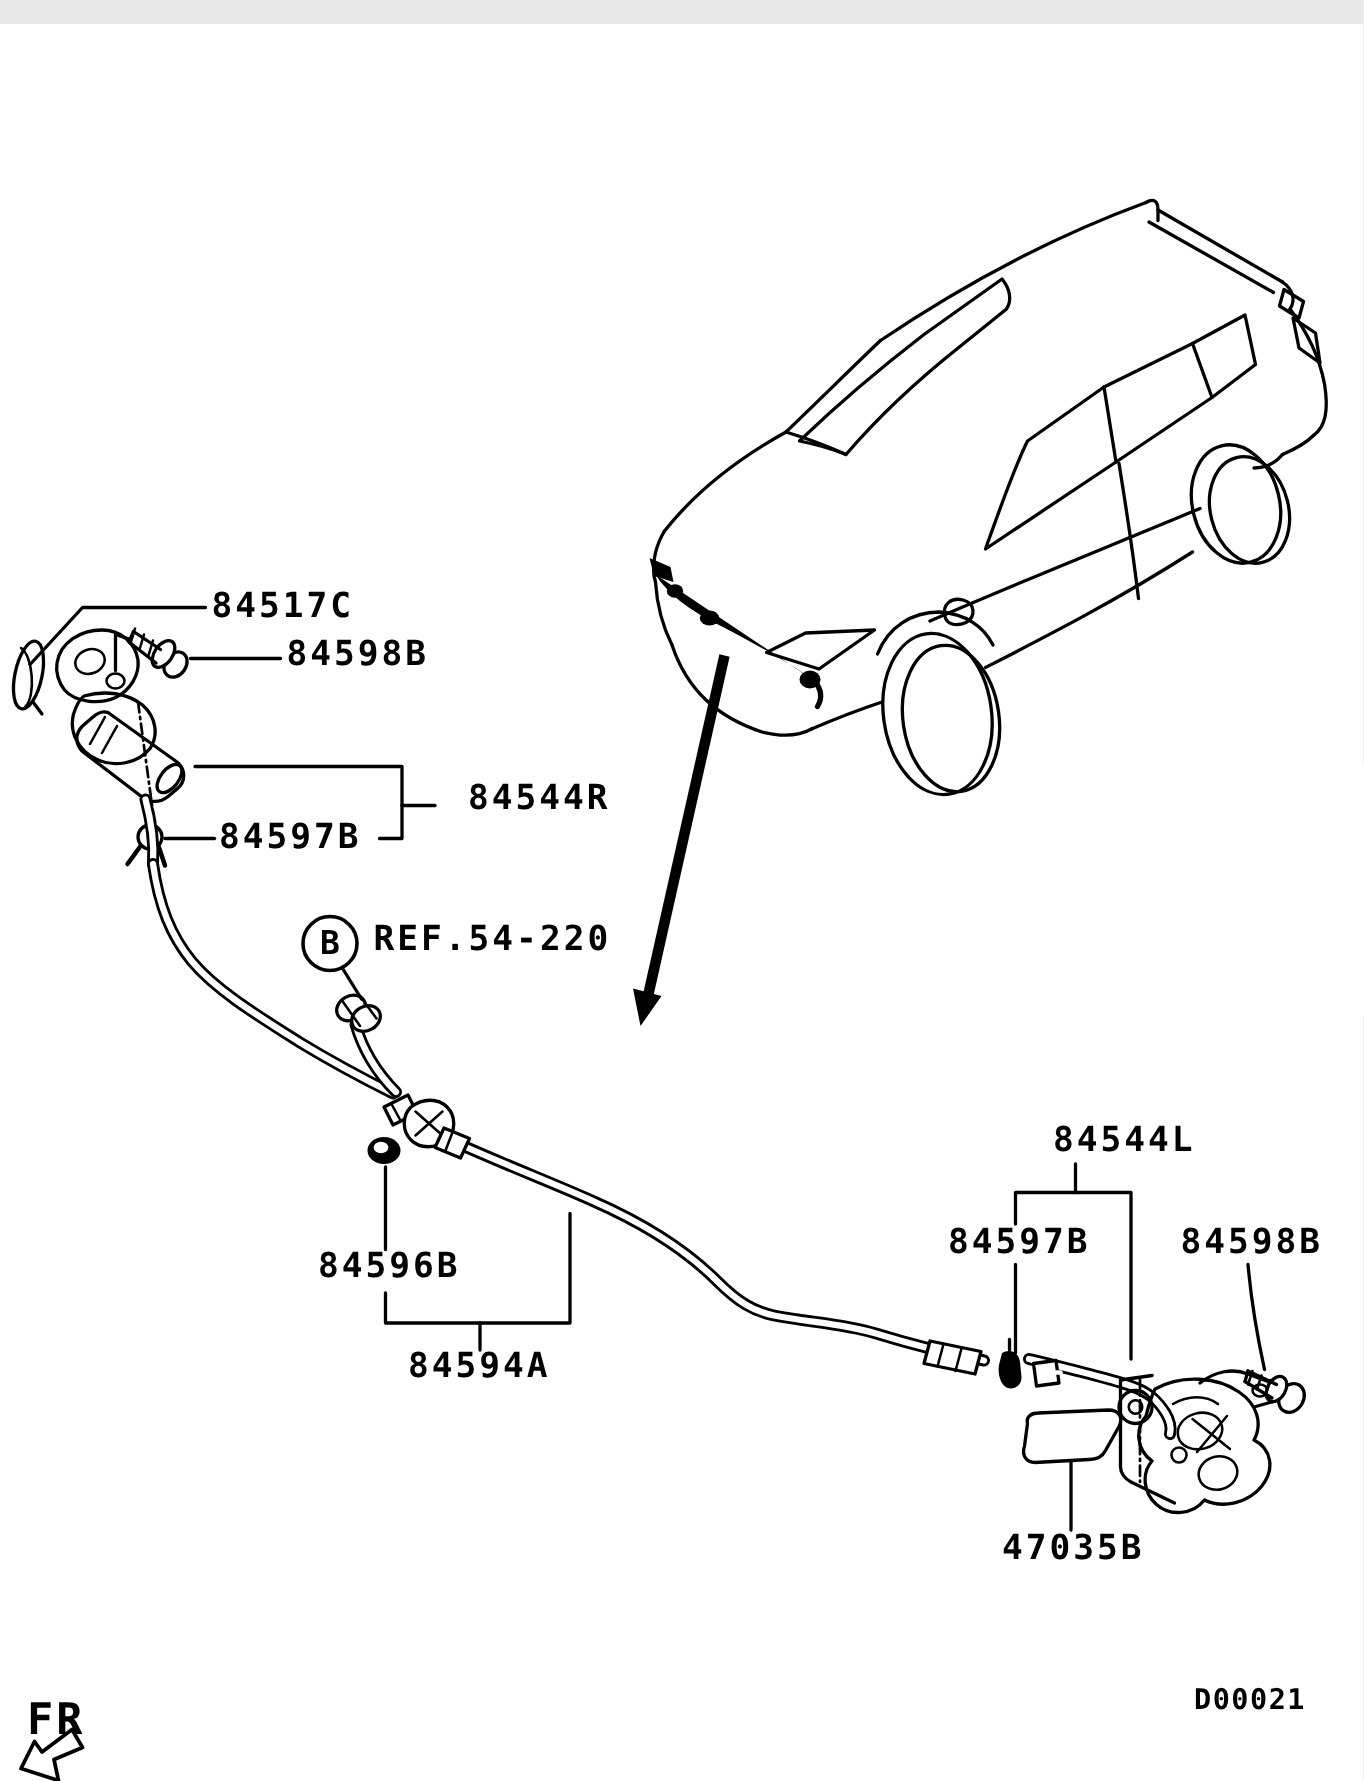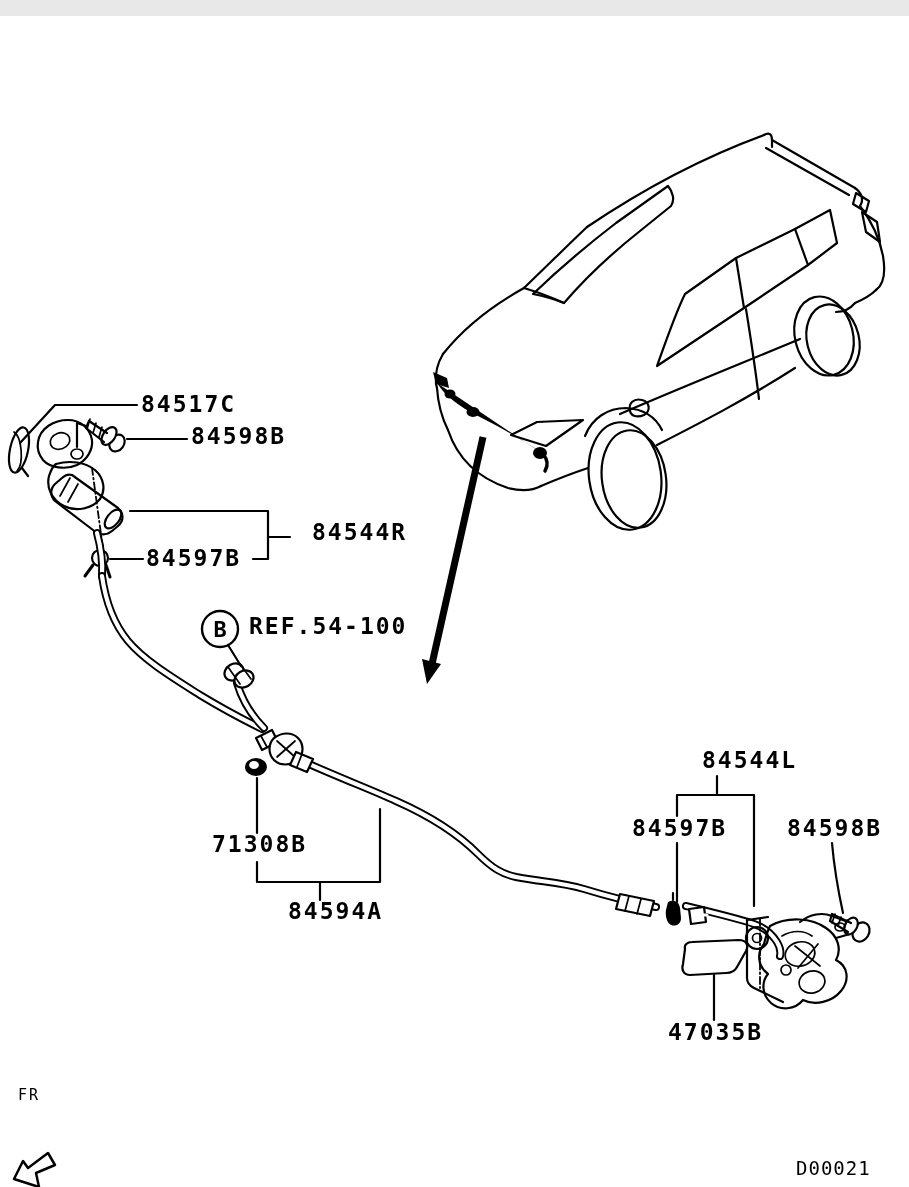"REF.54-100" div.lbl { text: REF.54-100 -> REF.54-220 }
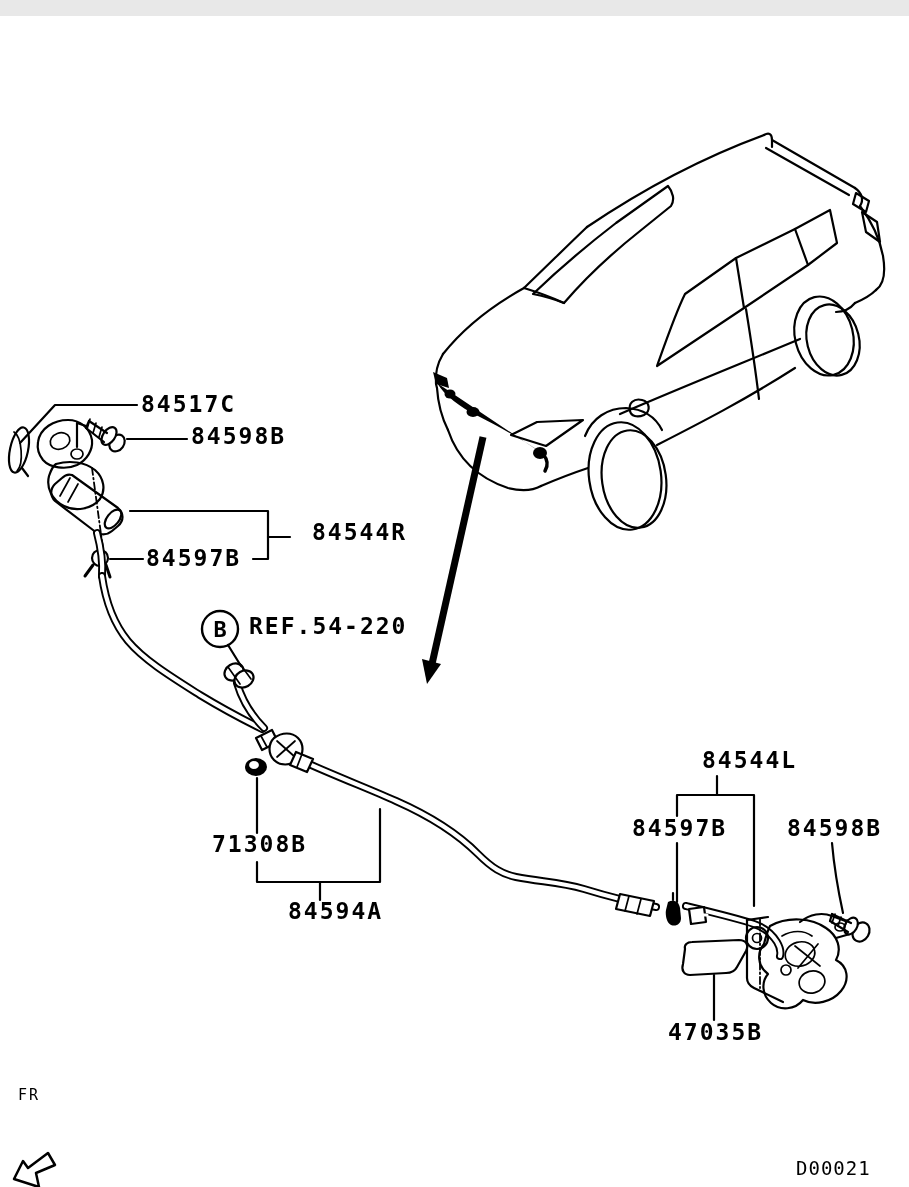"71308B" div.lbl { text: 71308B -> 84596B }
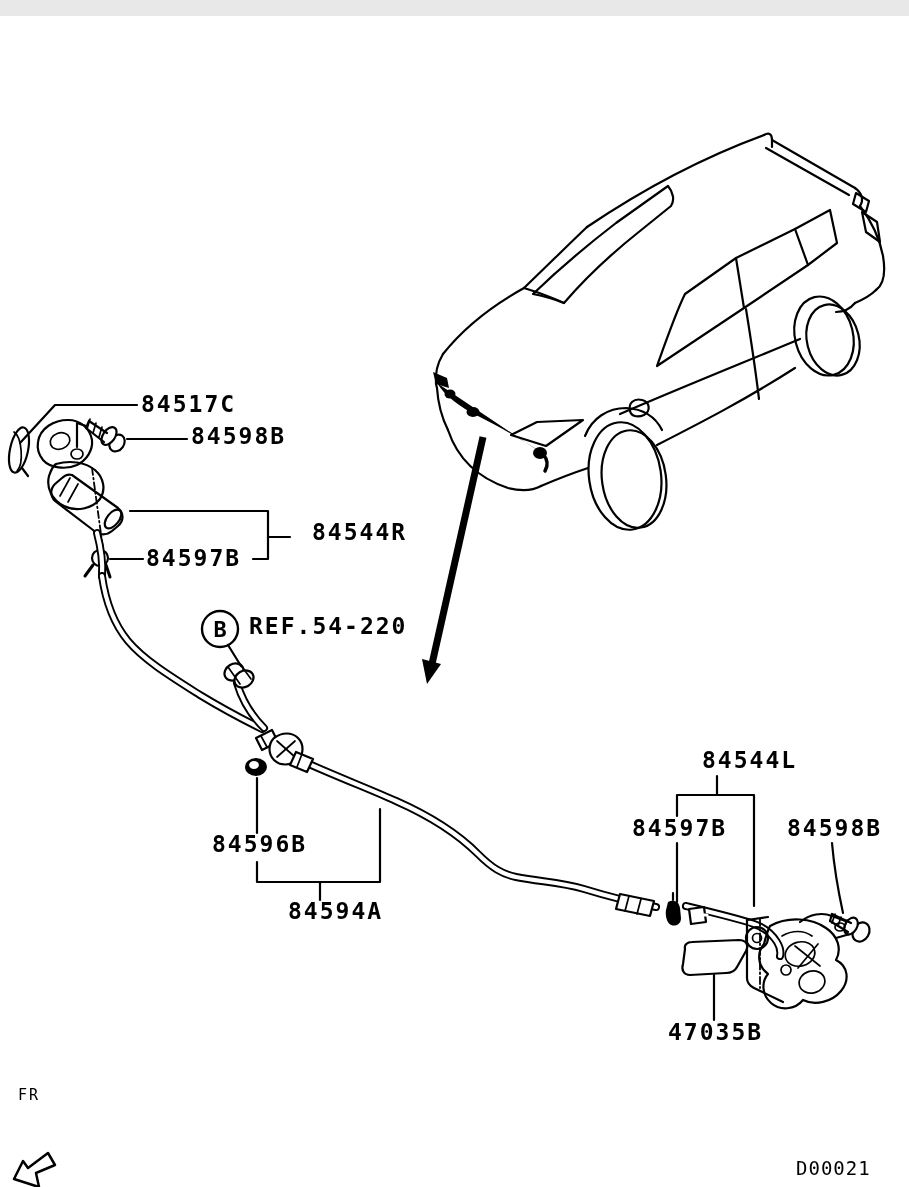"84594A" div.lbl { left: 288px -> 272px }
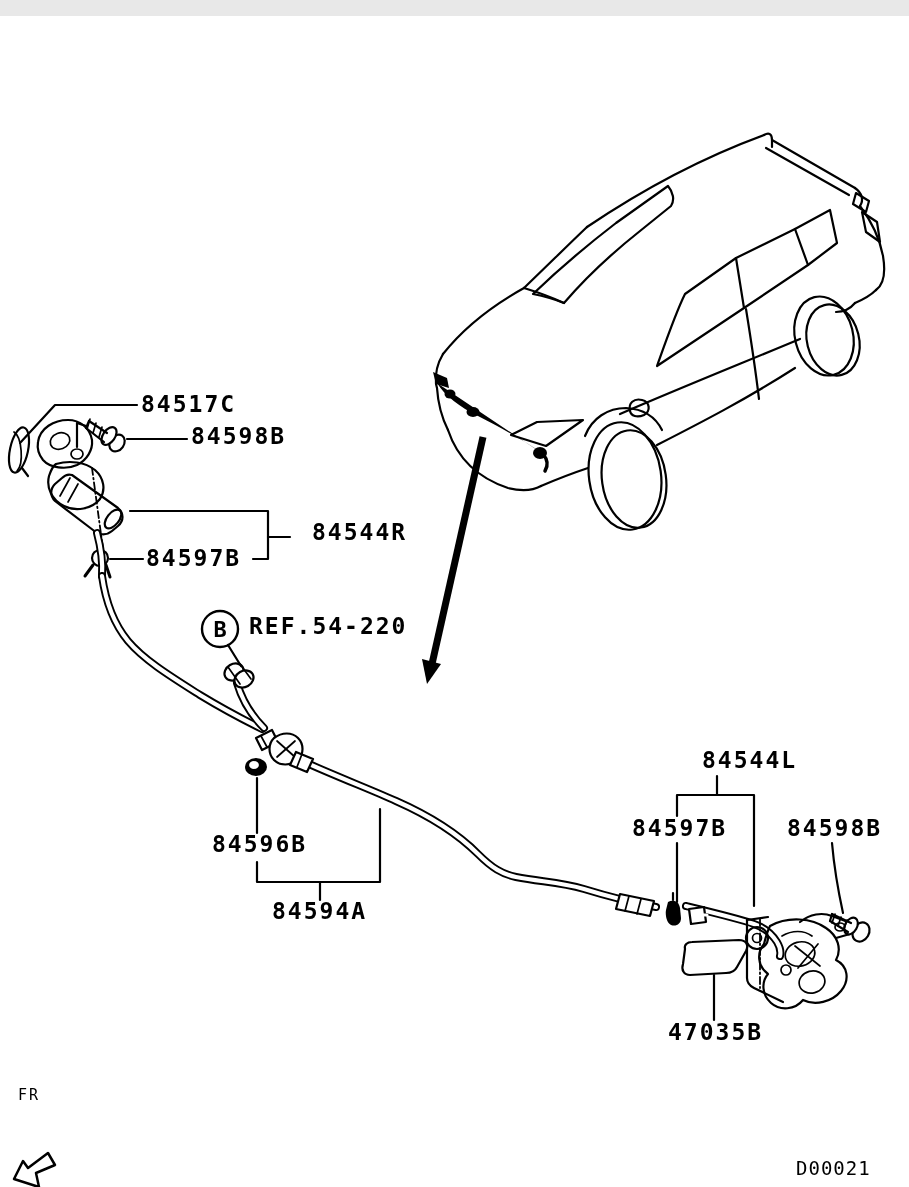"FR" .fr { font-size: 15px -> 29px; font-weight: normal -> bold; top: 1070px -> 1113px }
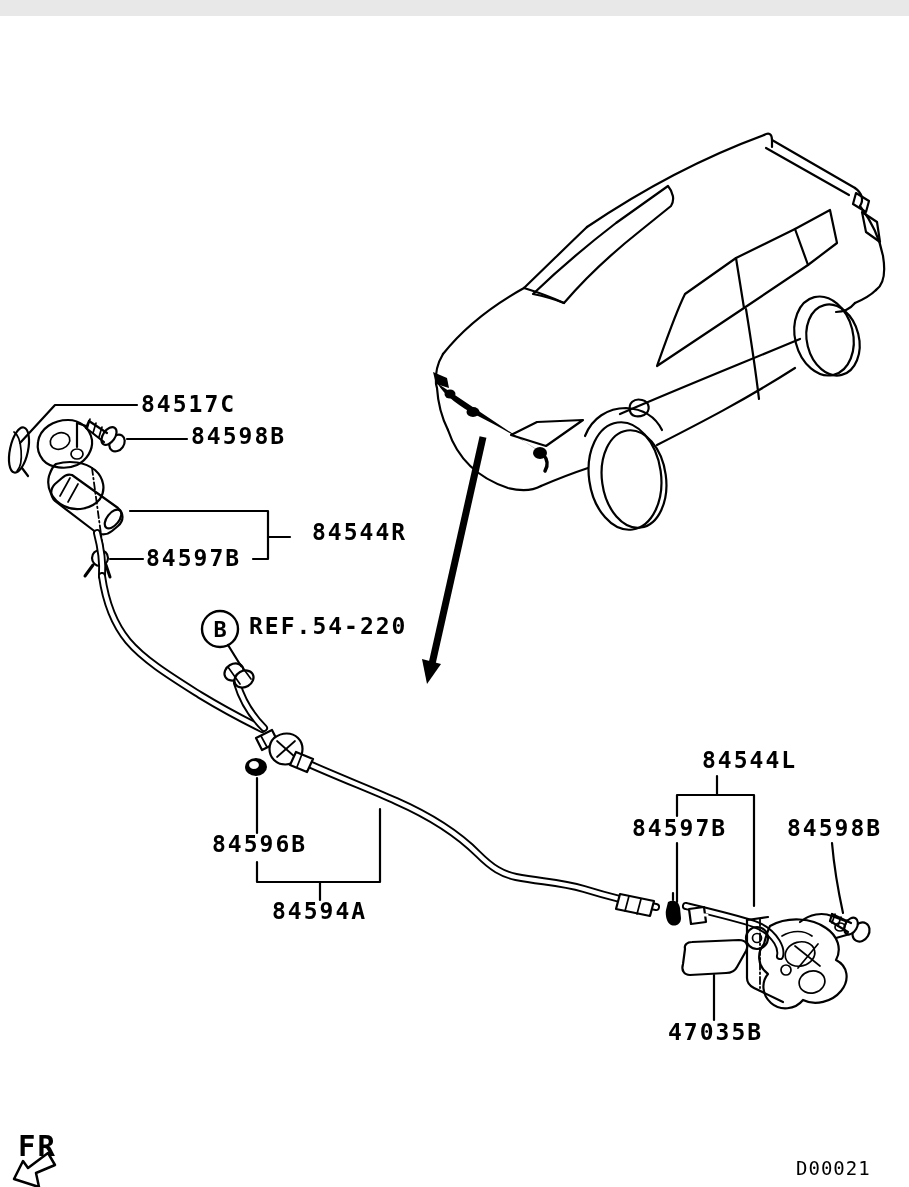"D00021" .code { font-weight: normal -> bold; top: 1141px -> 1106px }
